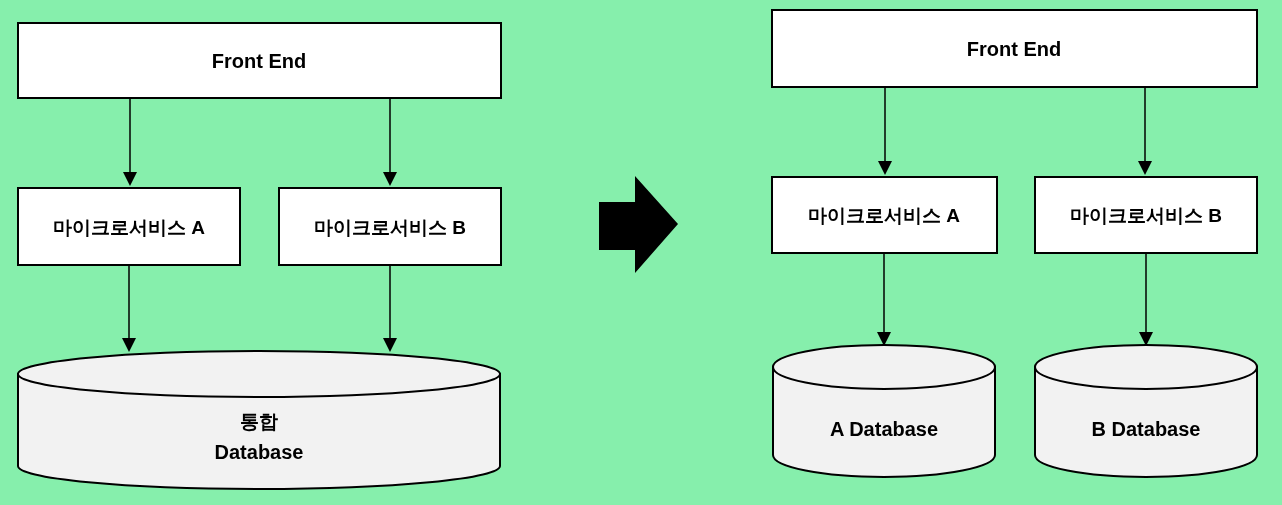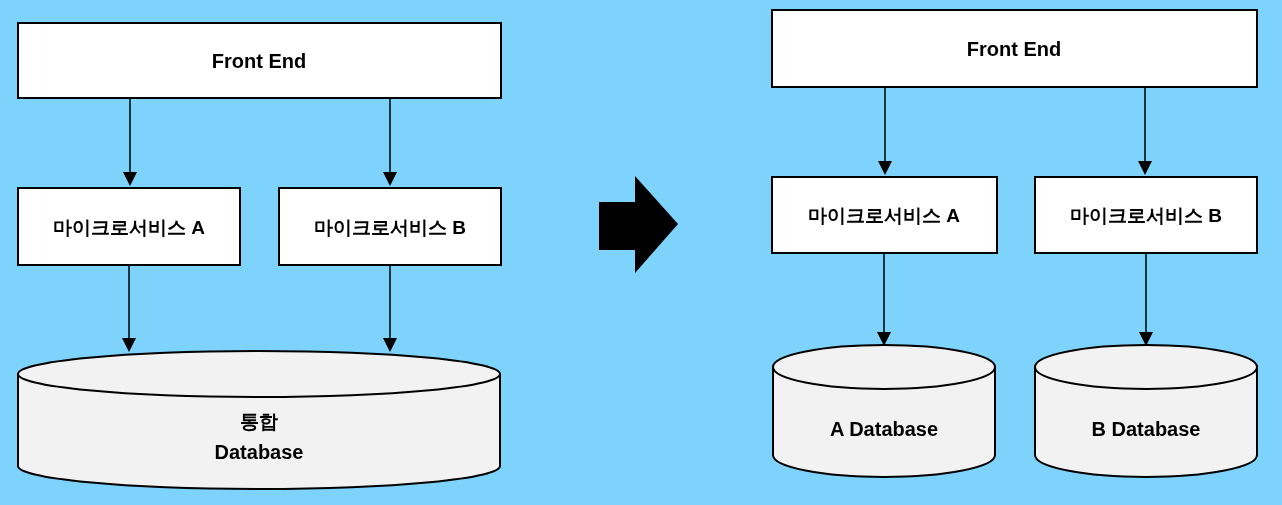"Front End" .canvas-wrap { background: #7dd3fc -> #86efac }
